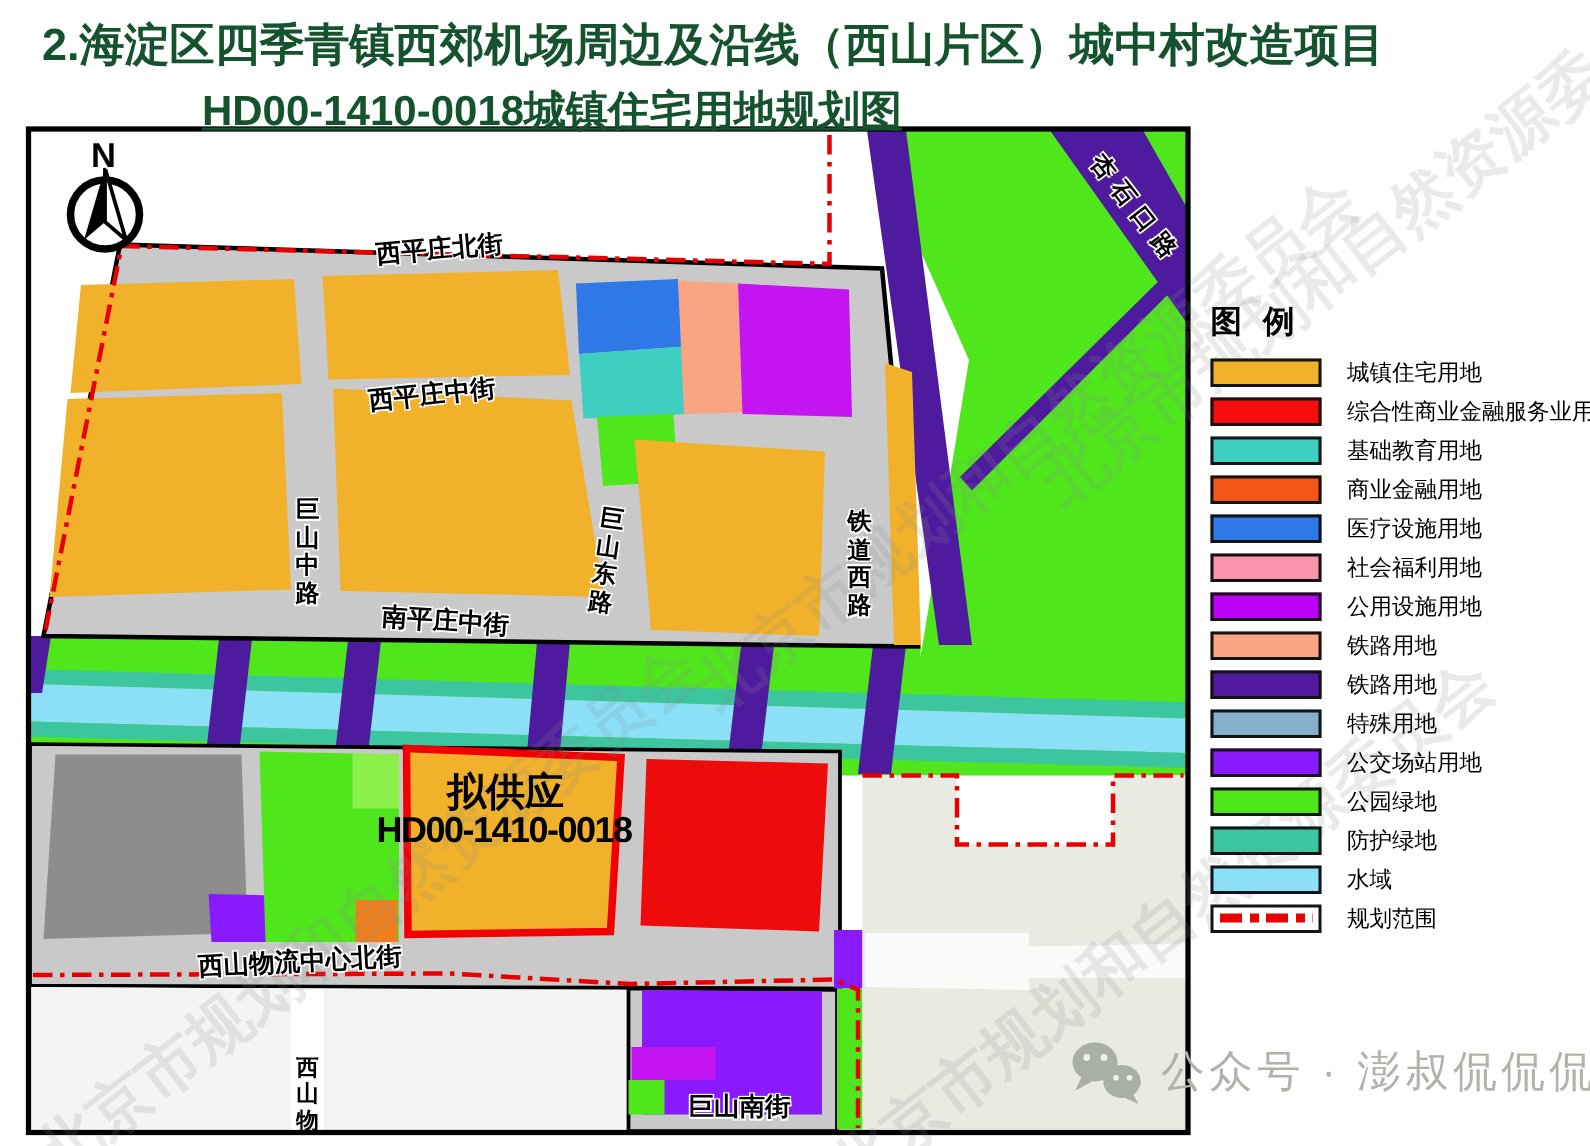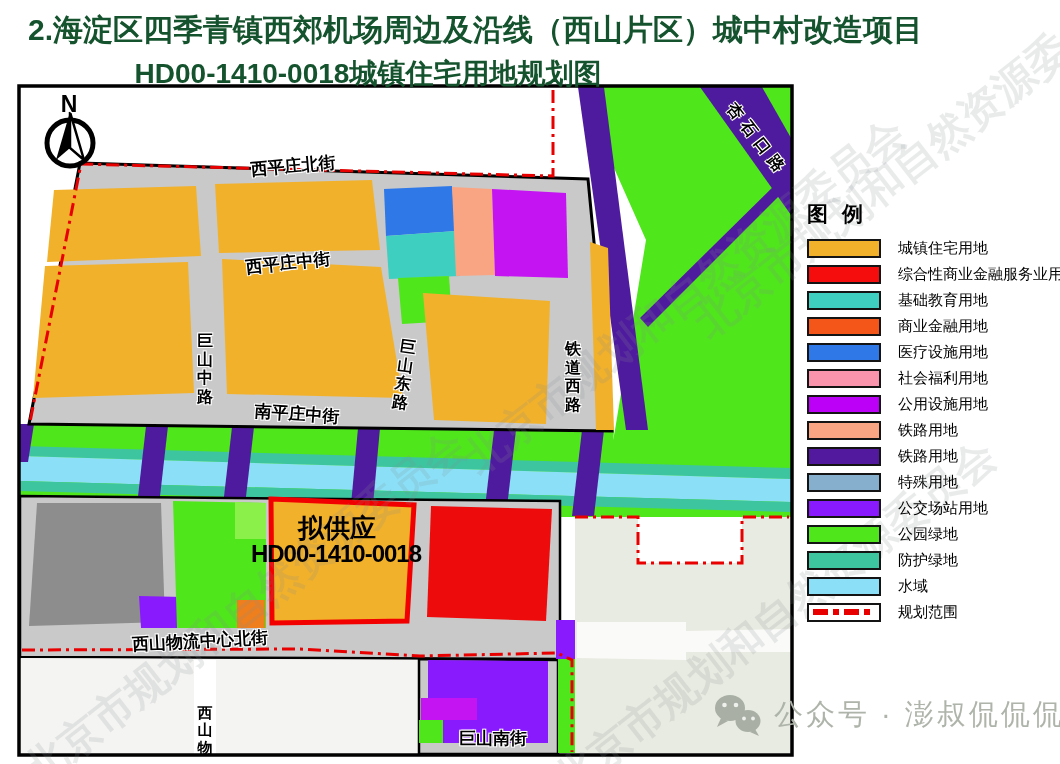"HD00-1410-0018城镇住宅用地规划图" .title-l2 { text-decoration: none -> underline }
